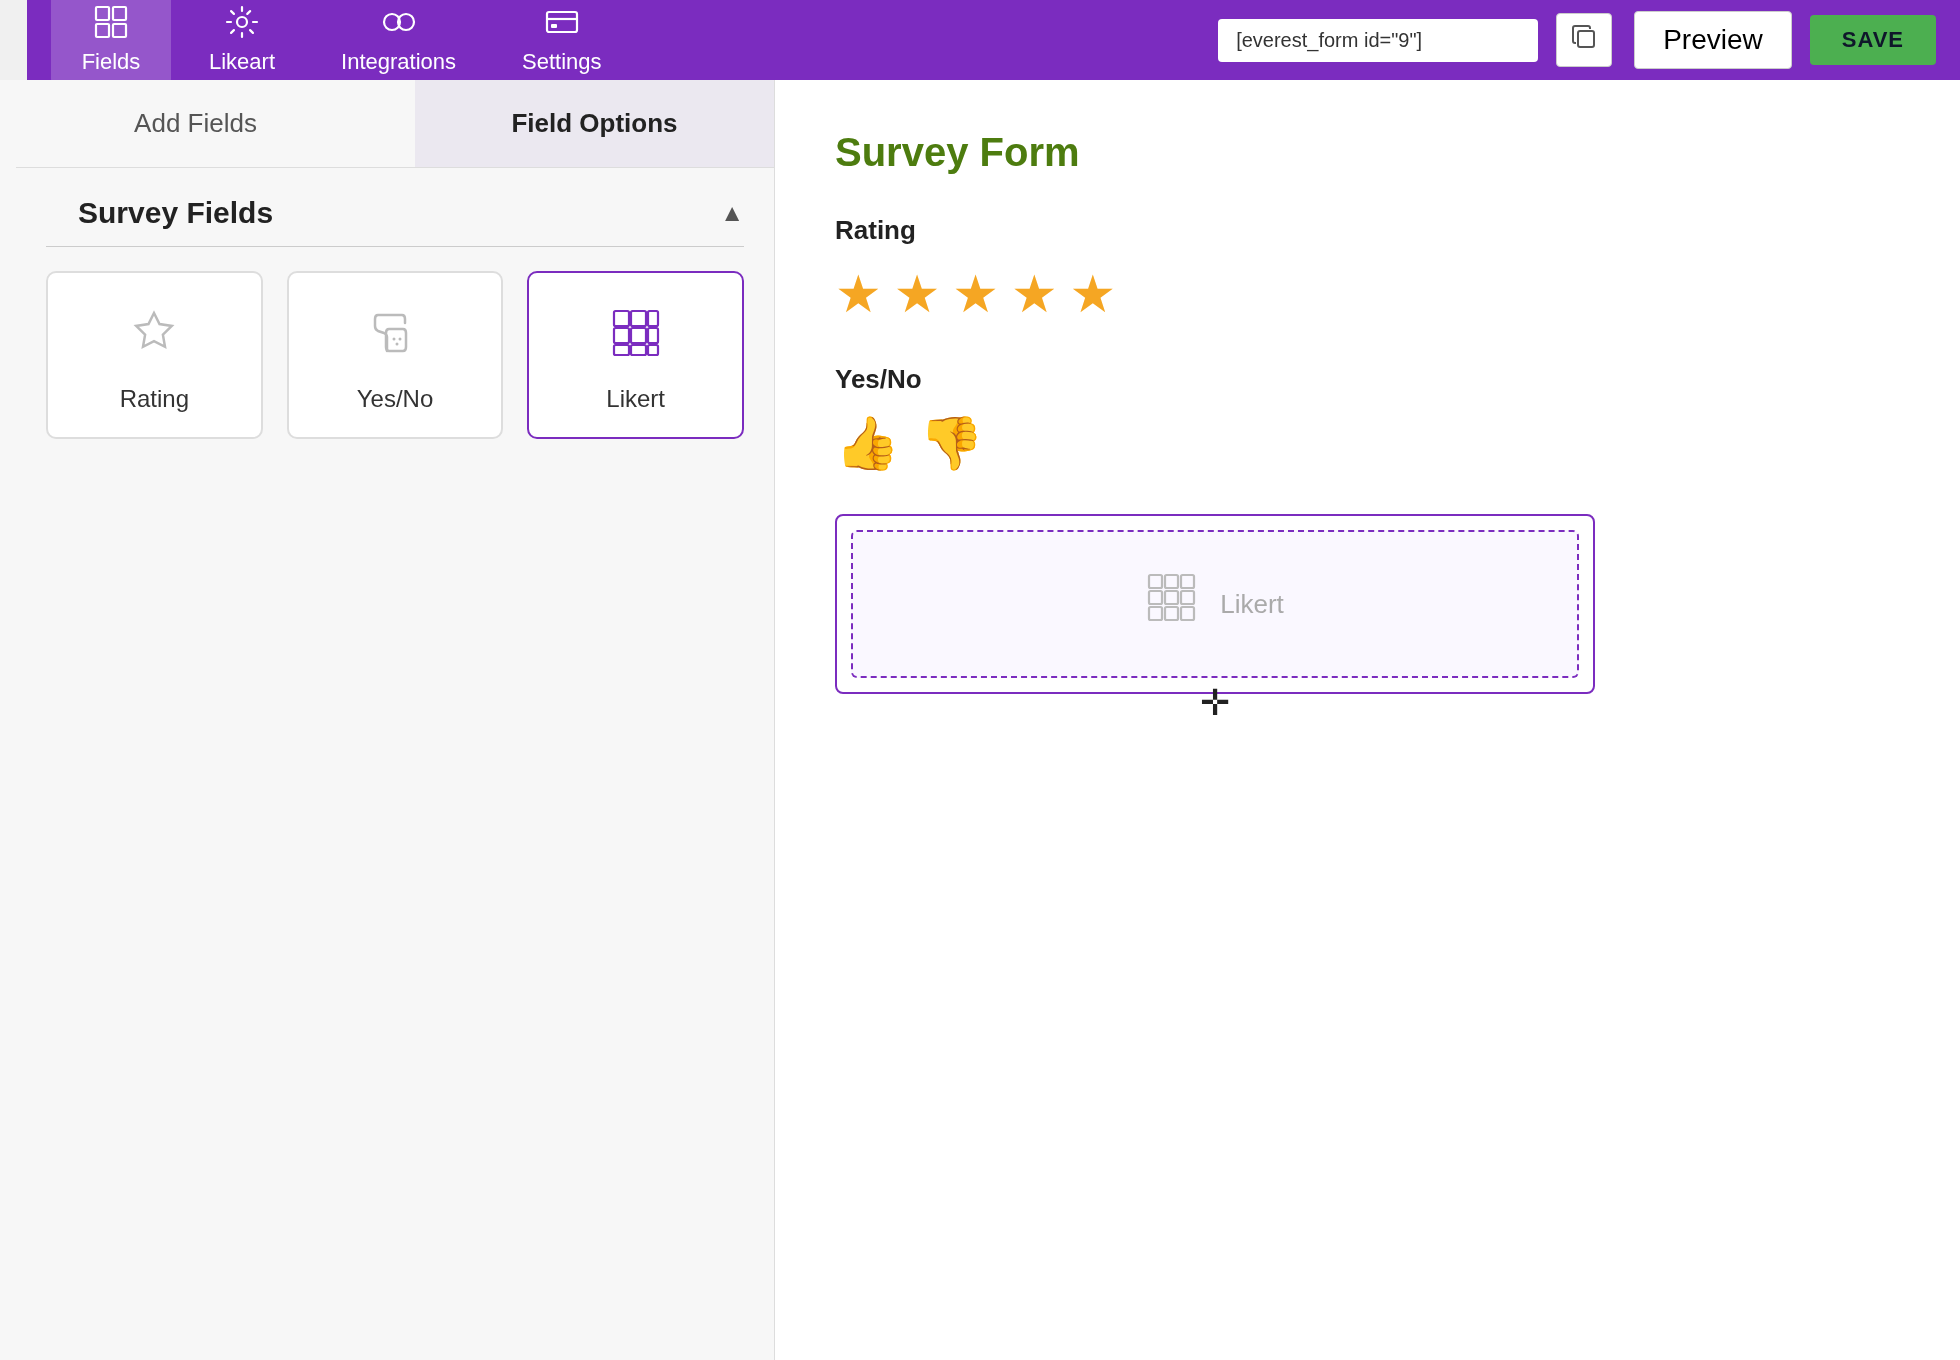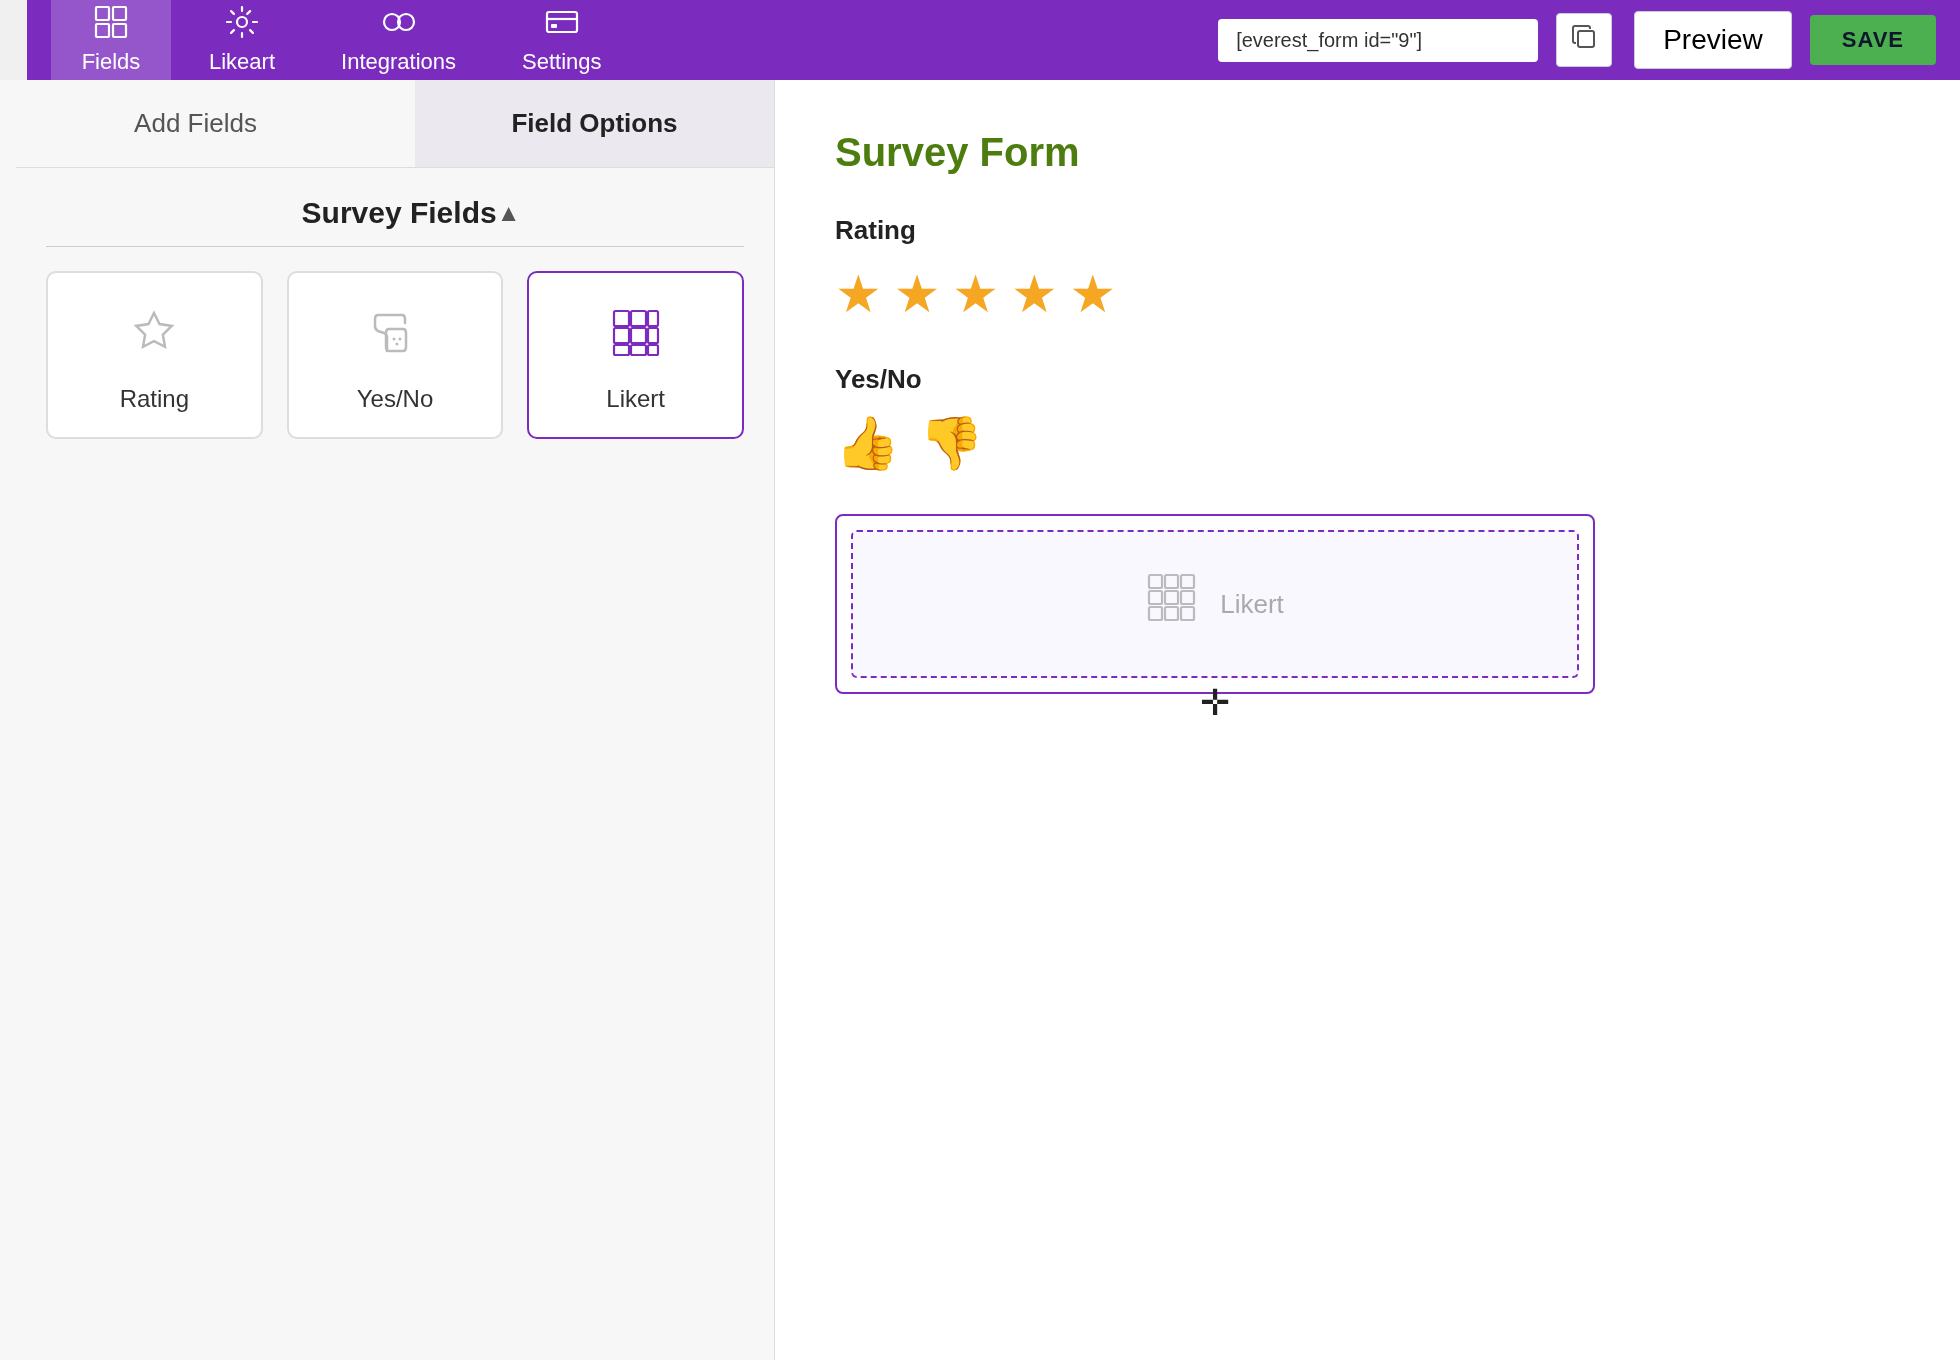"Survey Fields" .section-header { justify-content: center -> space-between }
